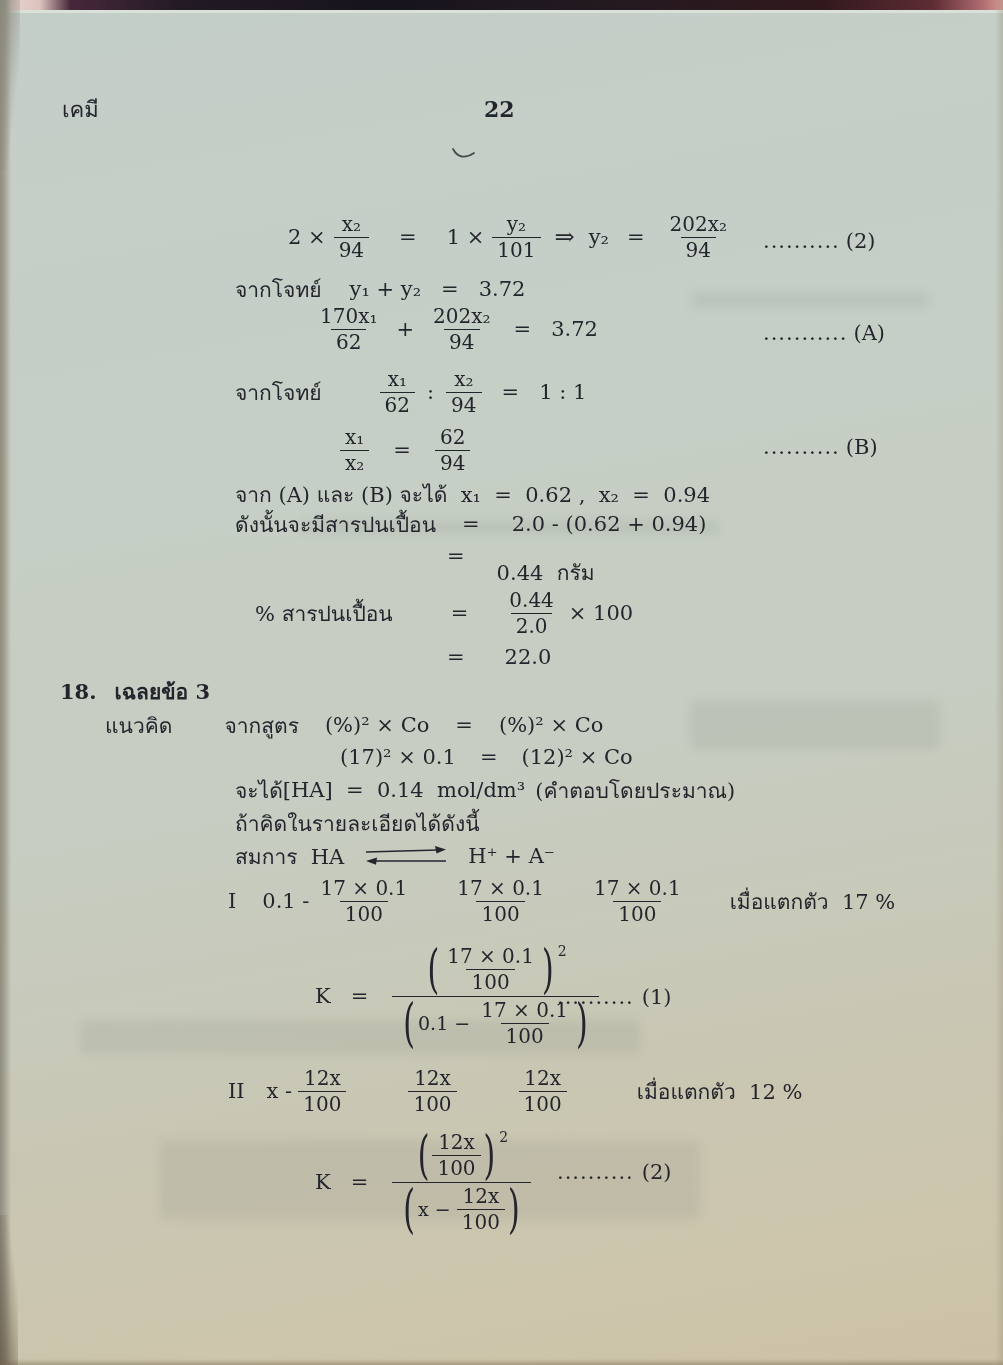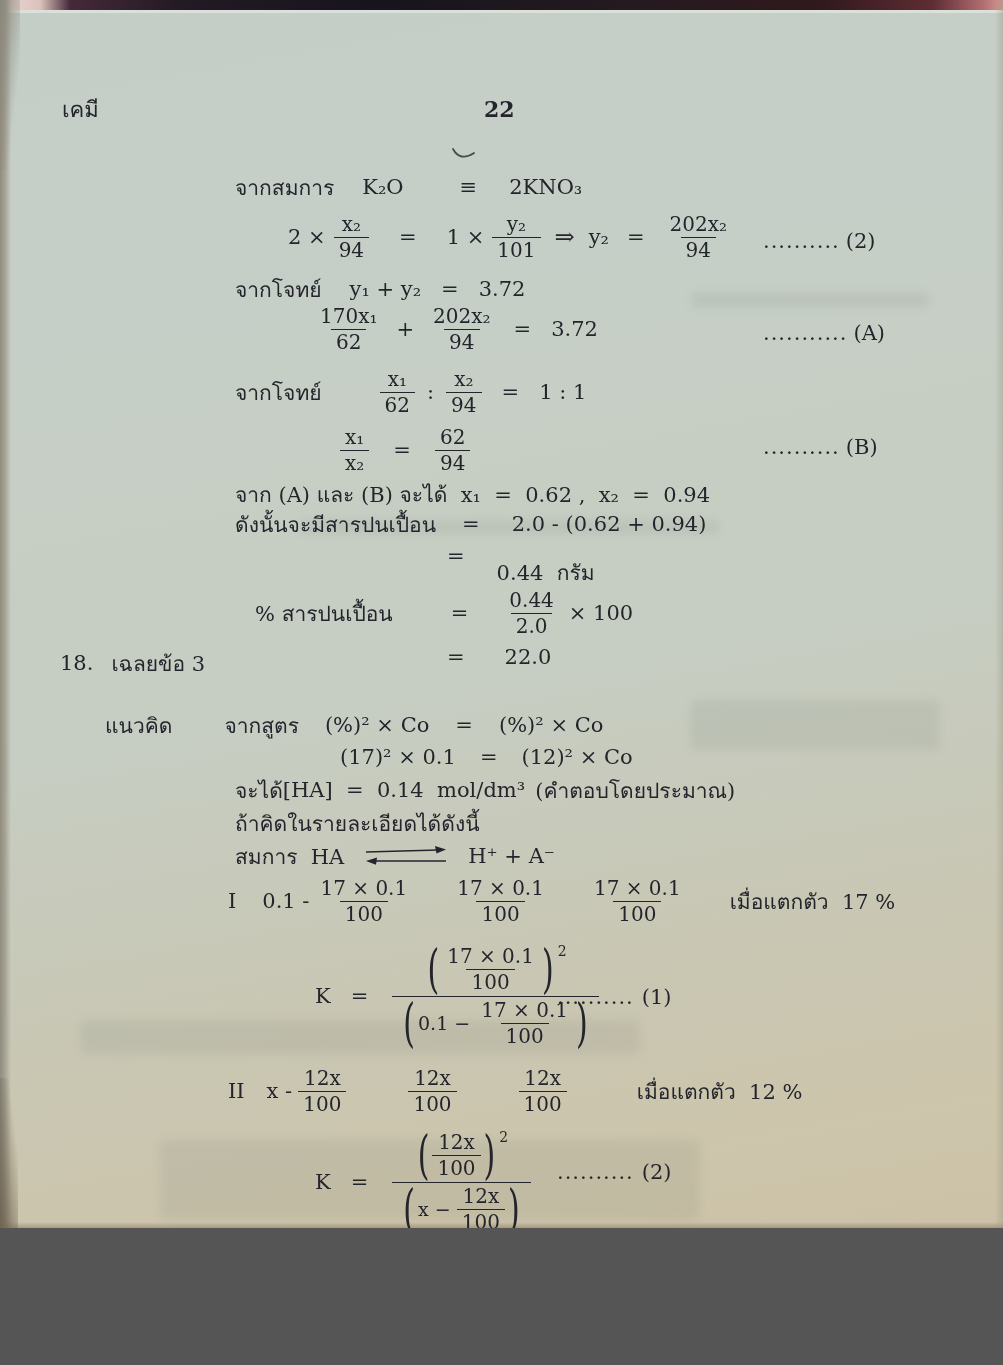"เคมี" .stage { height: 1228px -> 1365px }
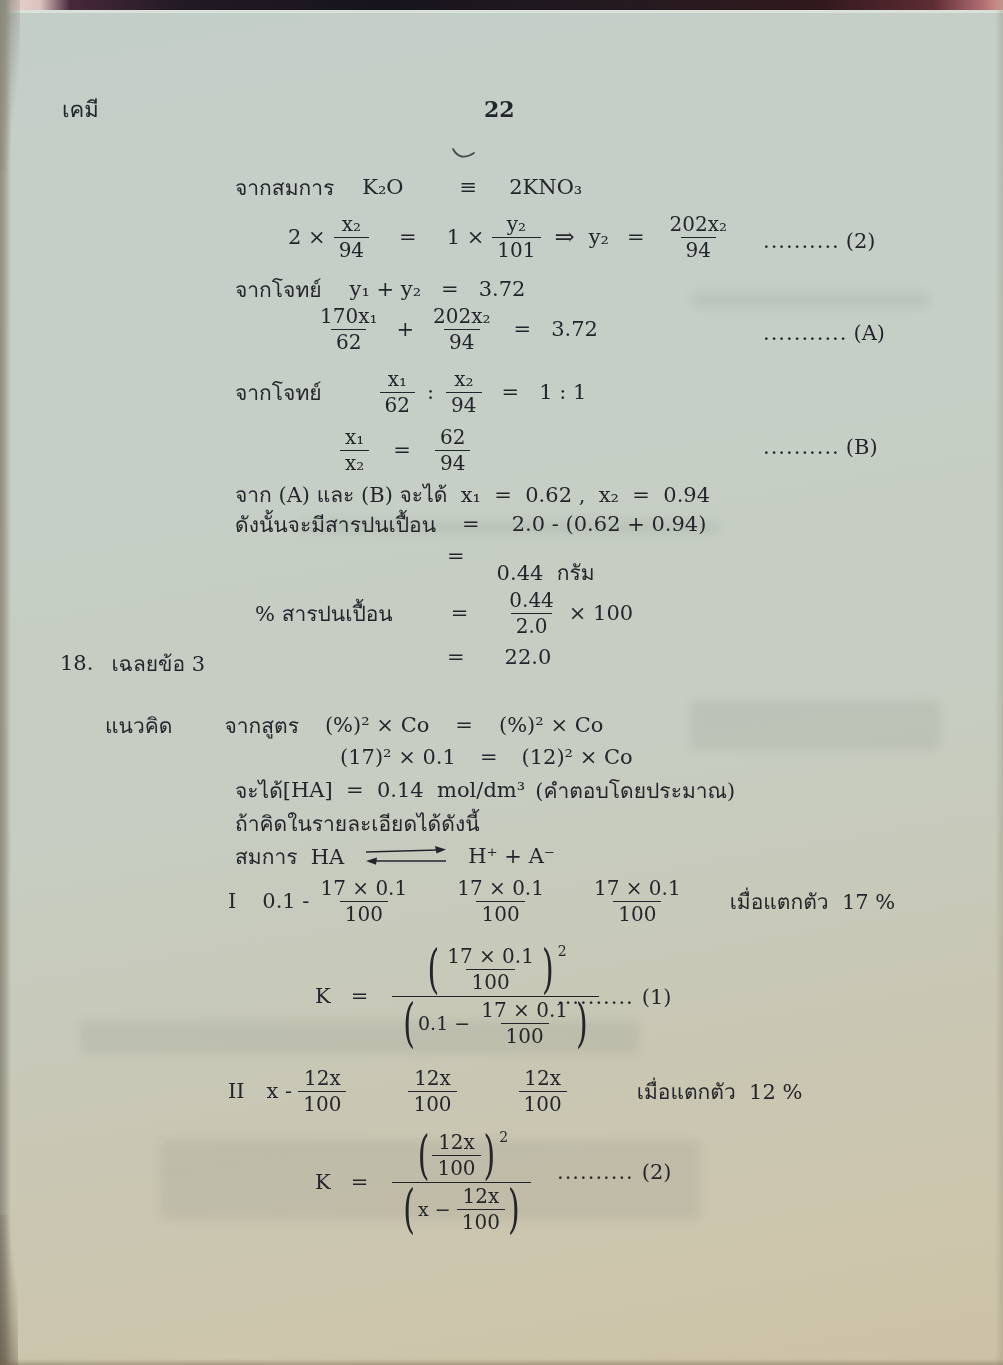"จากสมการ" div.row { html: <div> <span>จากสมการ</span> <span>K₂O</span> <span>≡</span> <span>2KNO₃</span> </div> -> none }
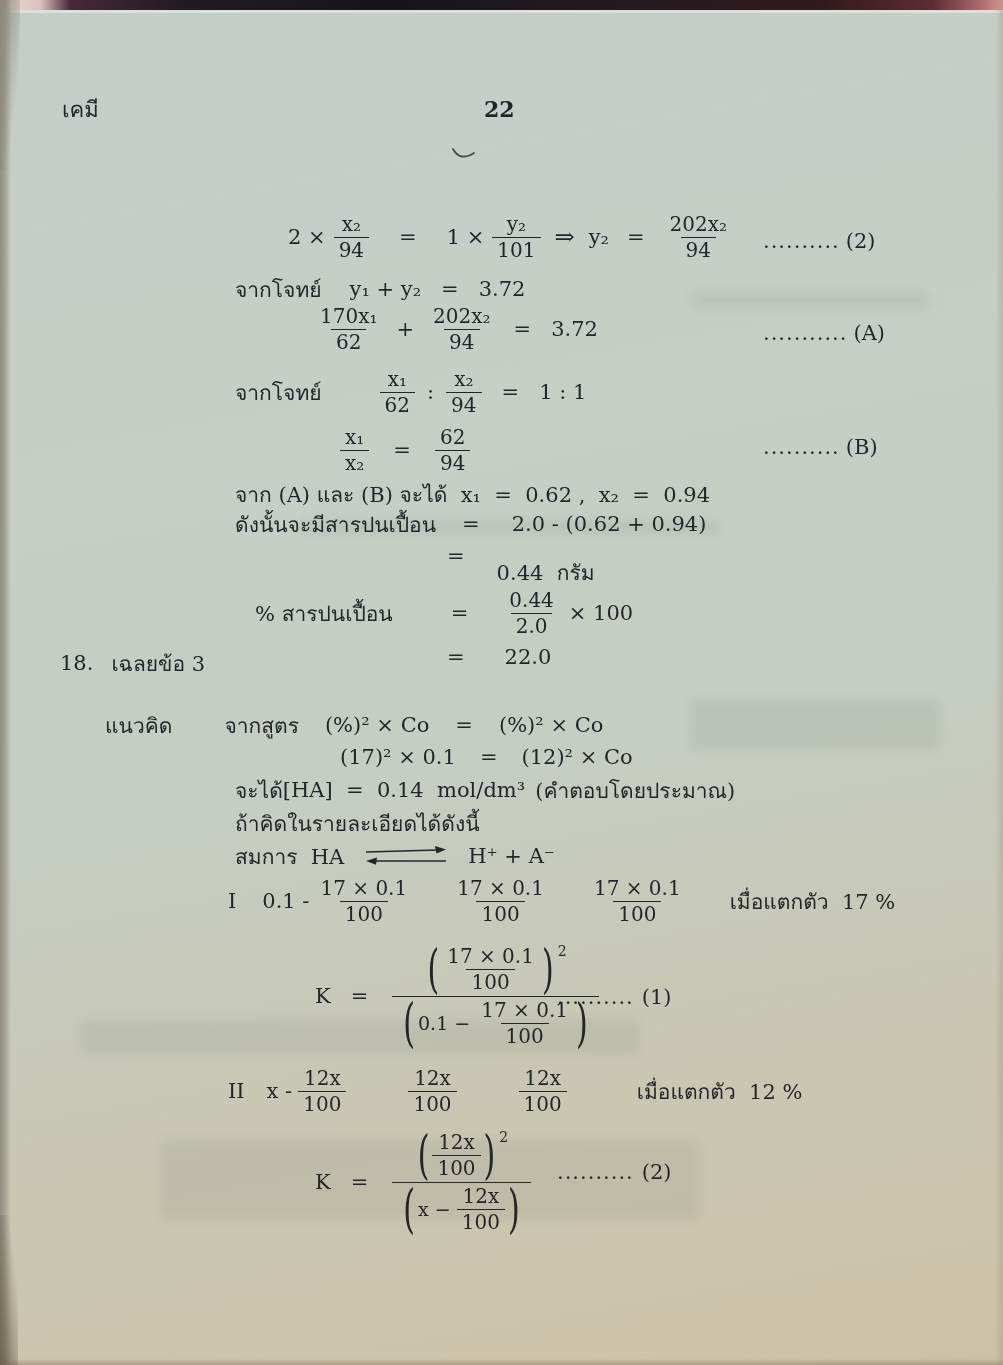"18." div.row { font-weight: none -> bold; top: 646px -> 674px }
